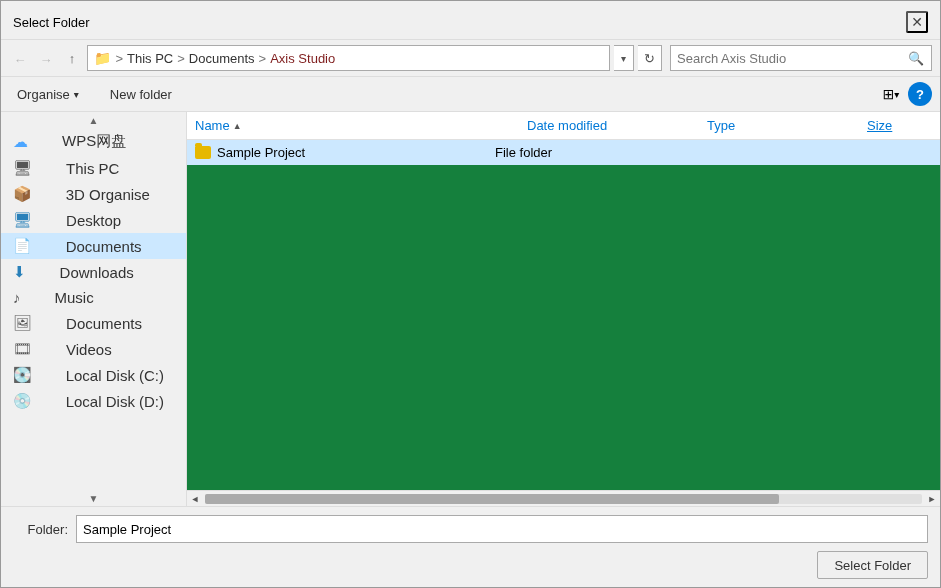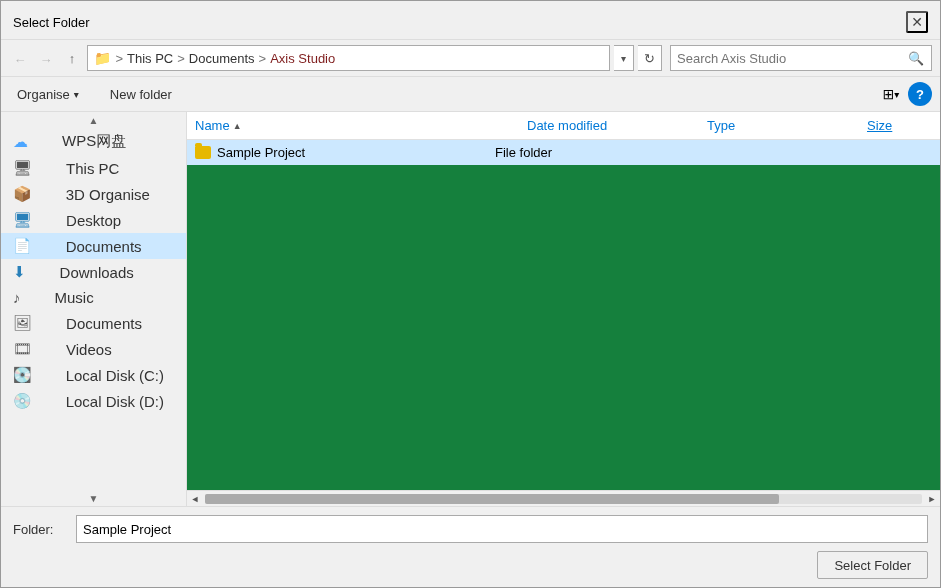"Folder:" .folder-label { text-align: none -> right }
